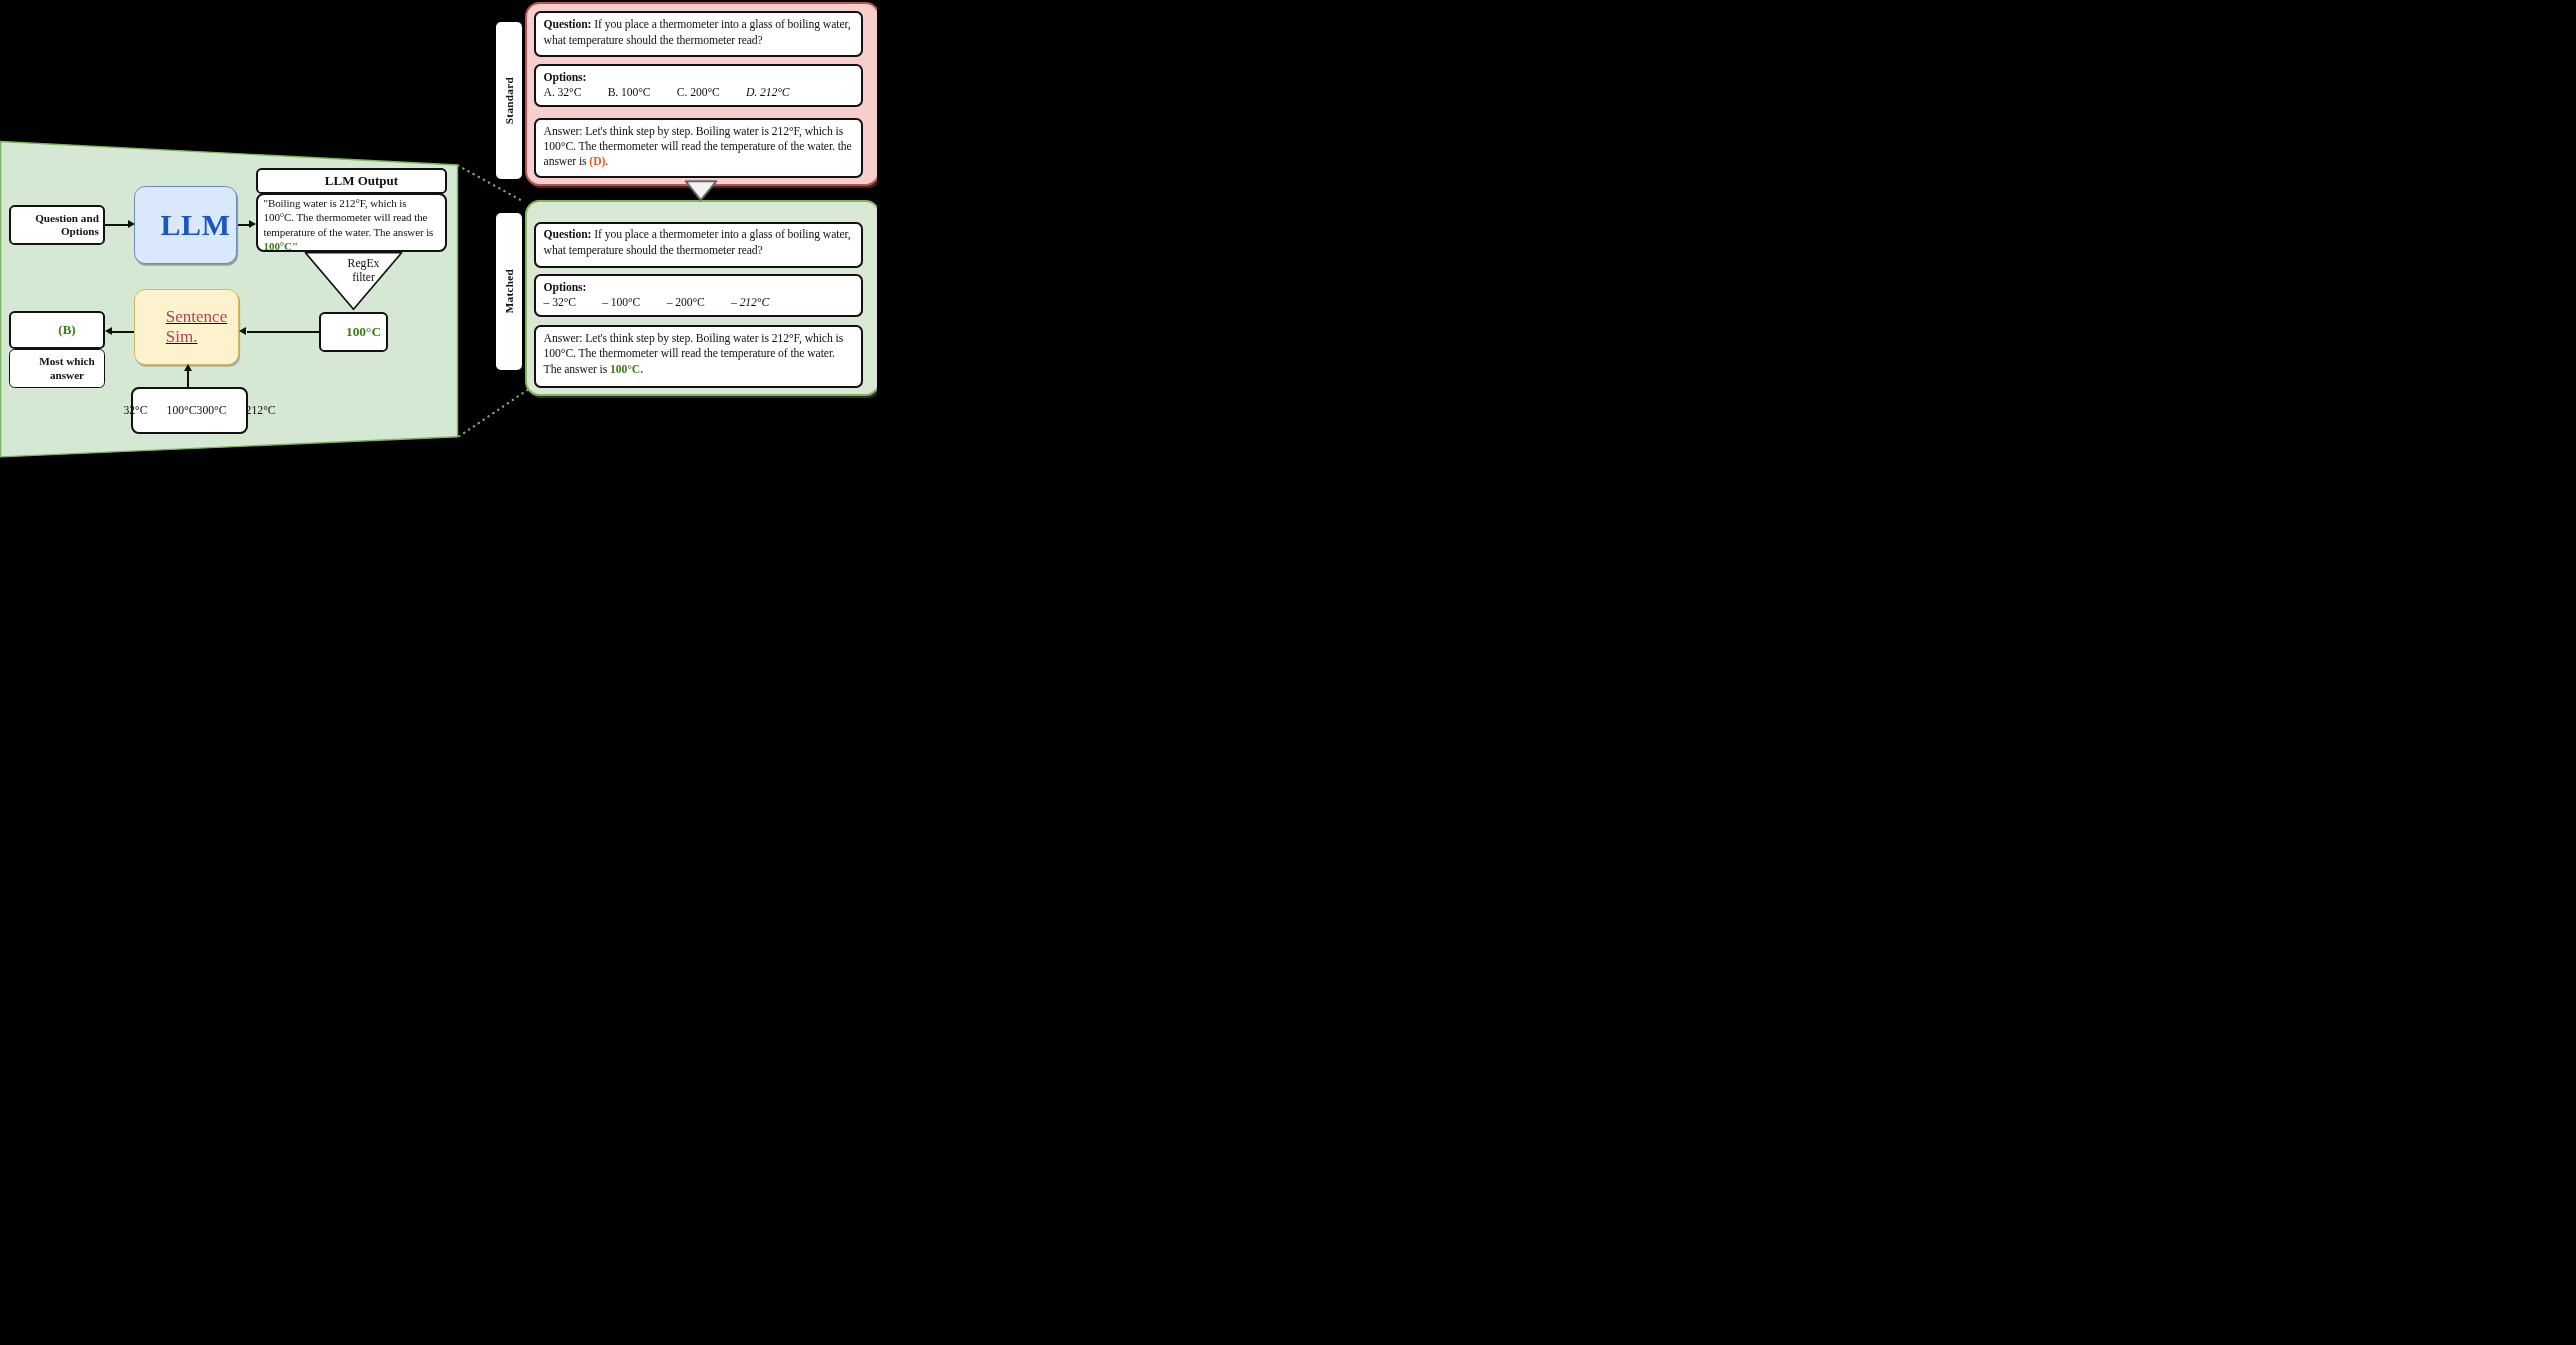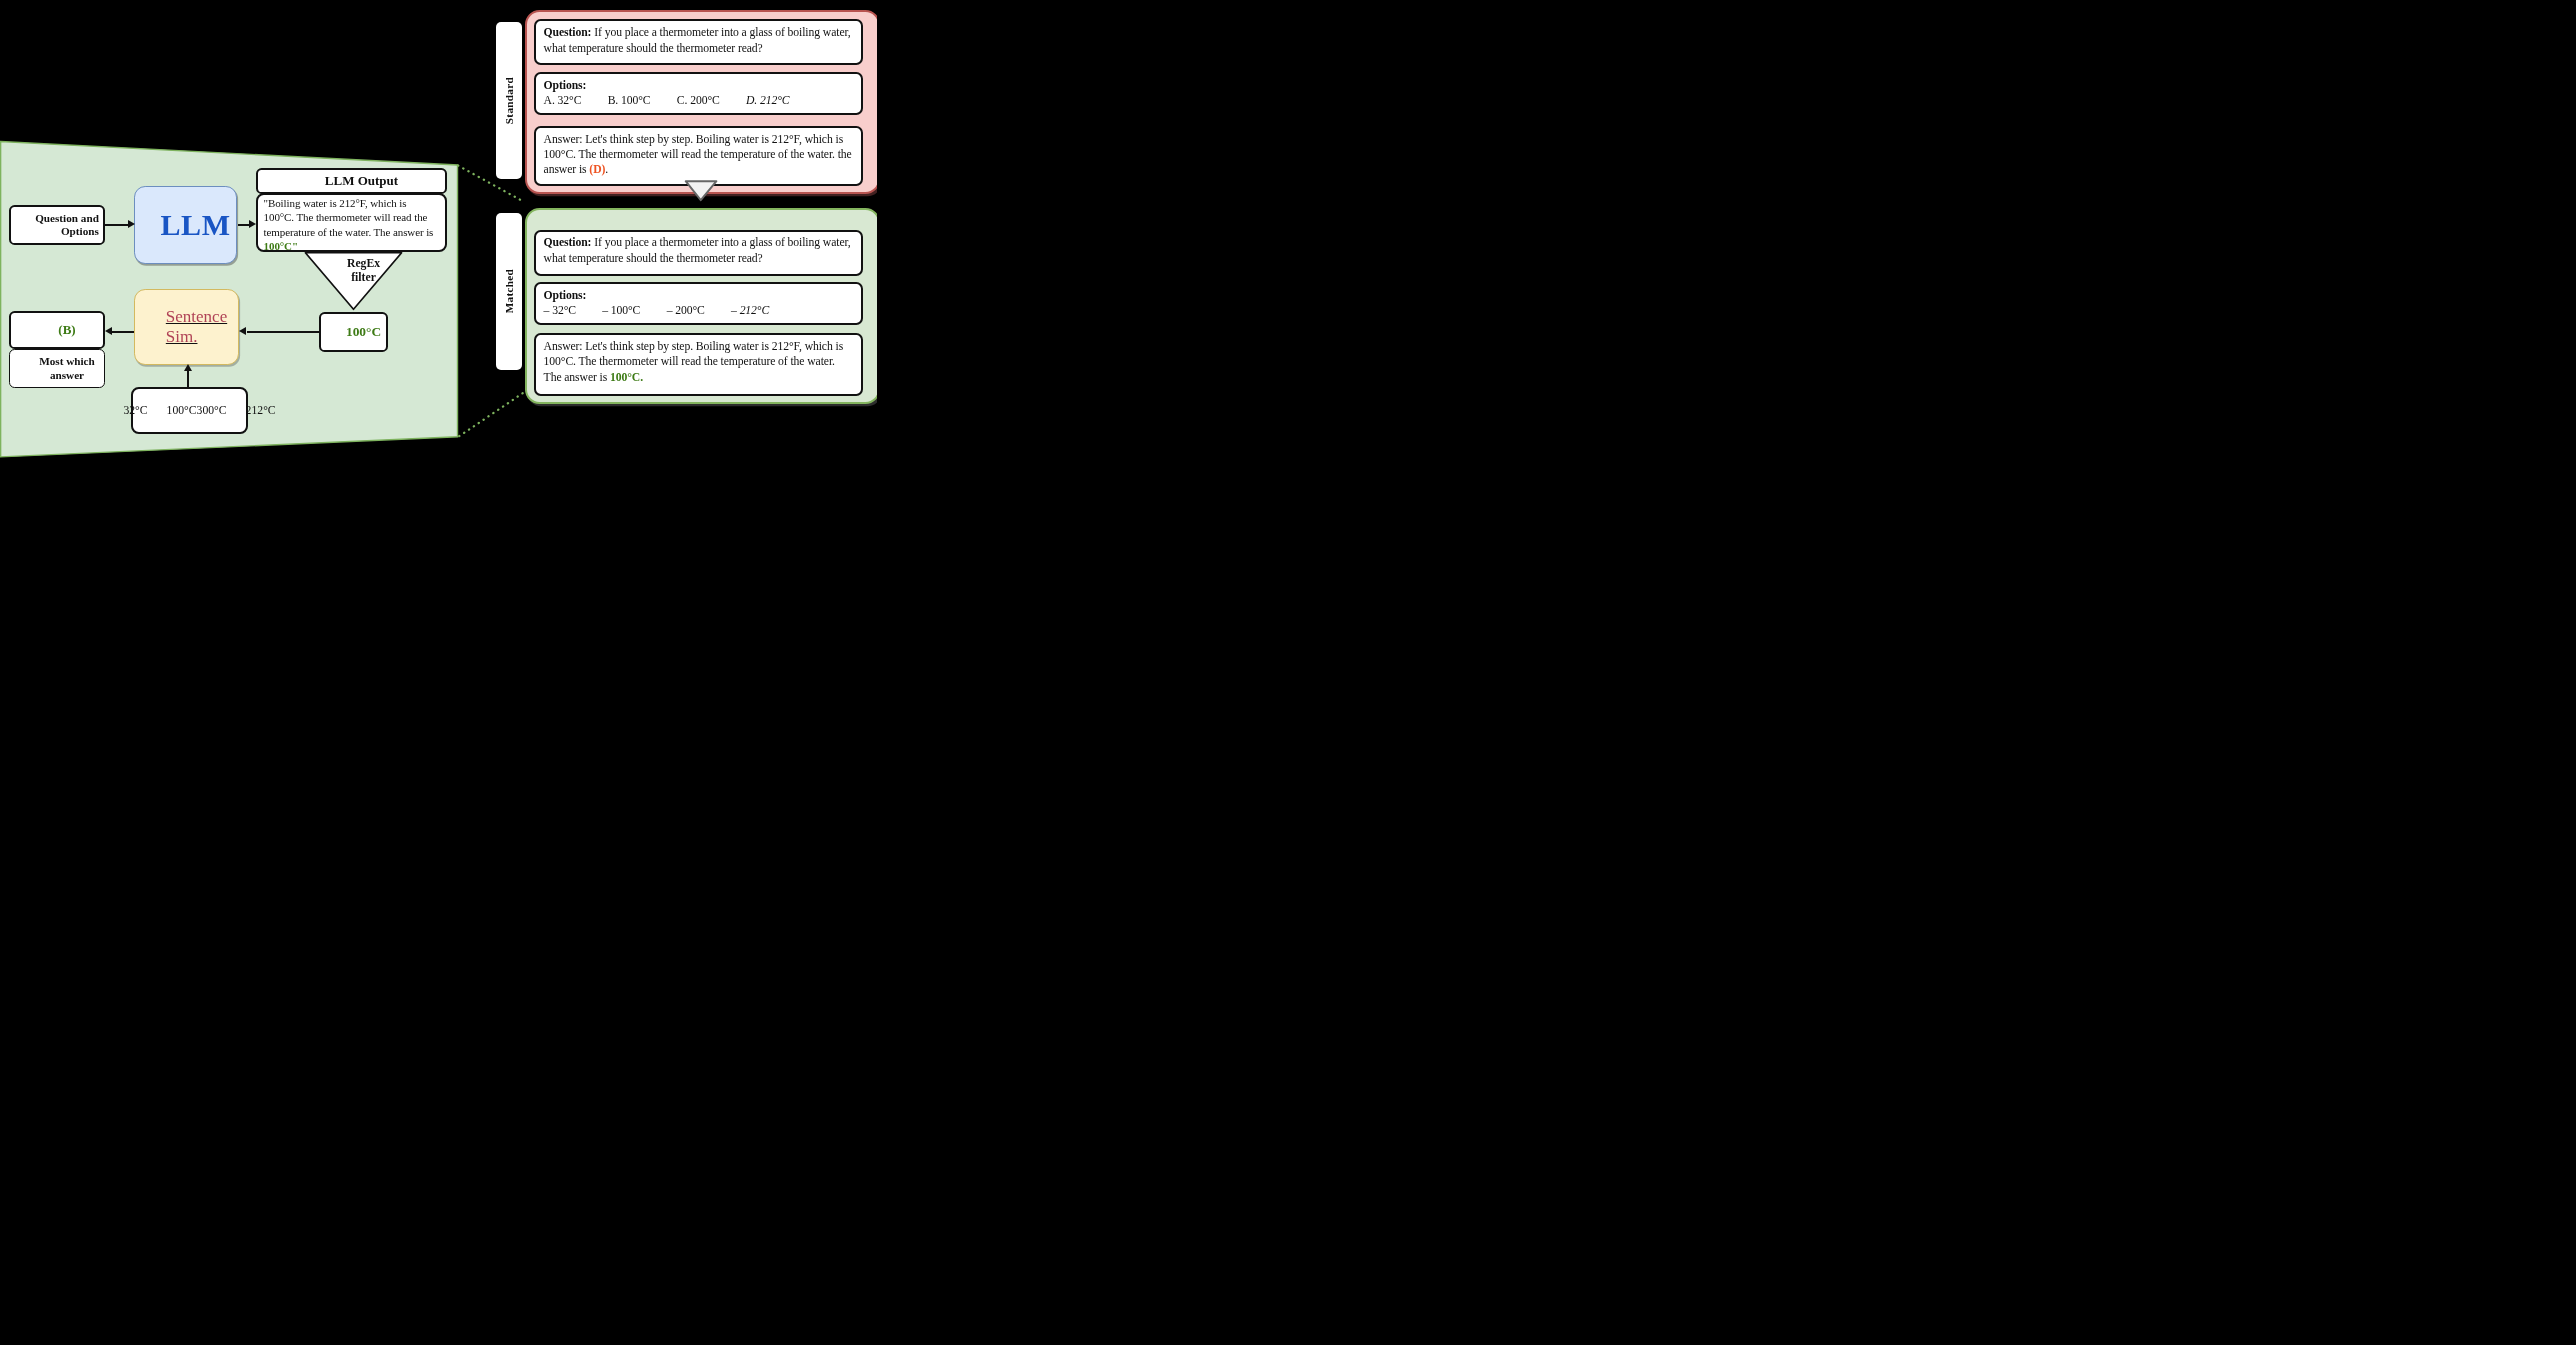"Question: If you place a" .panel { margin-top: 8px -> none }
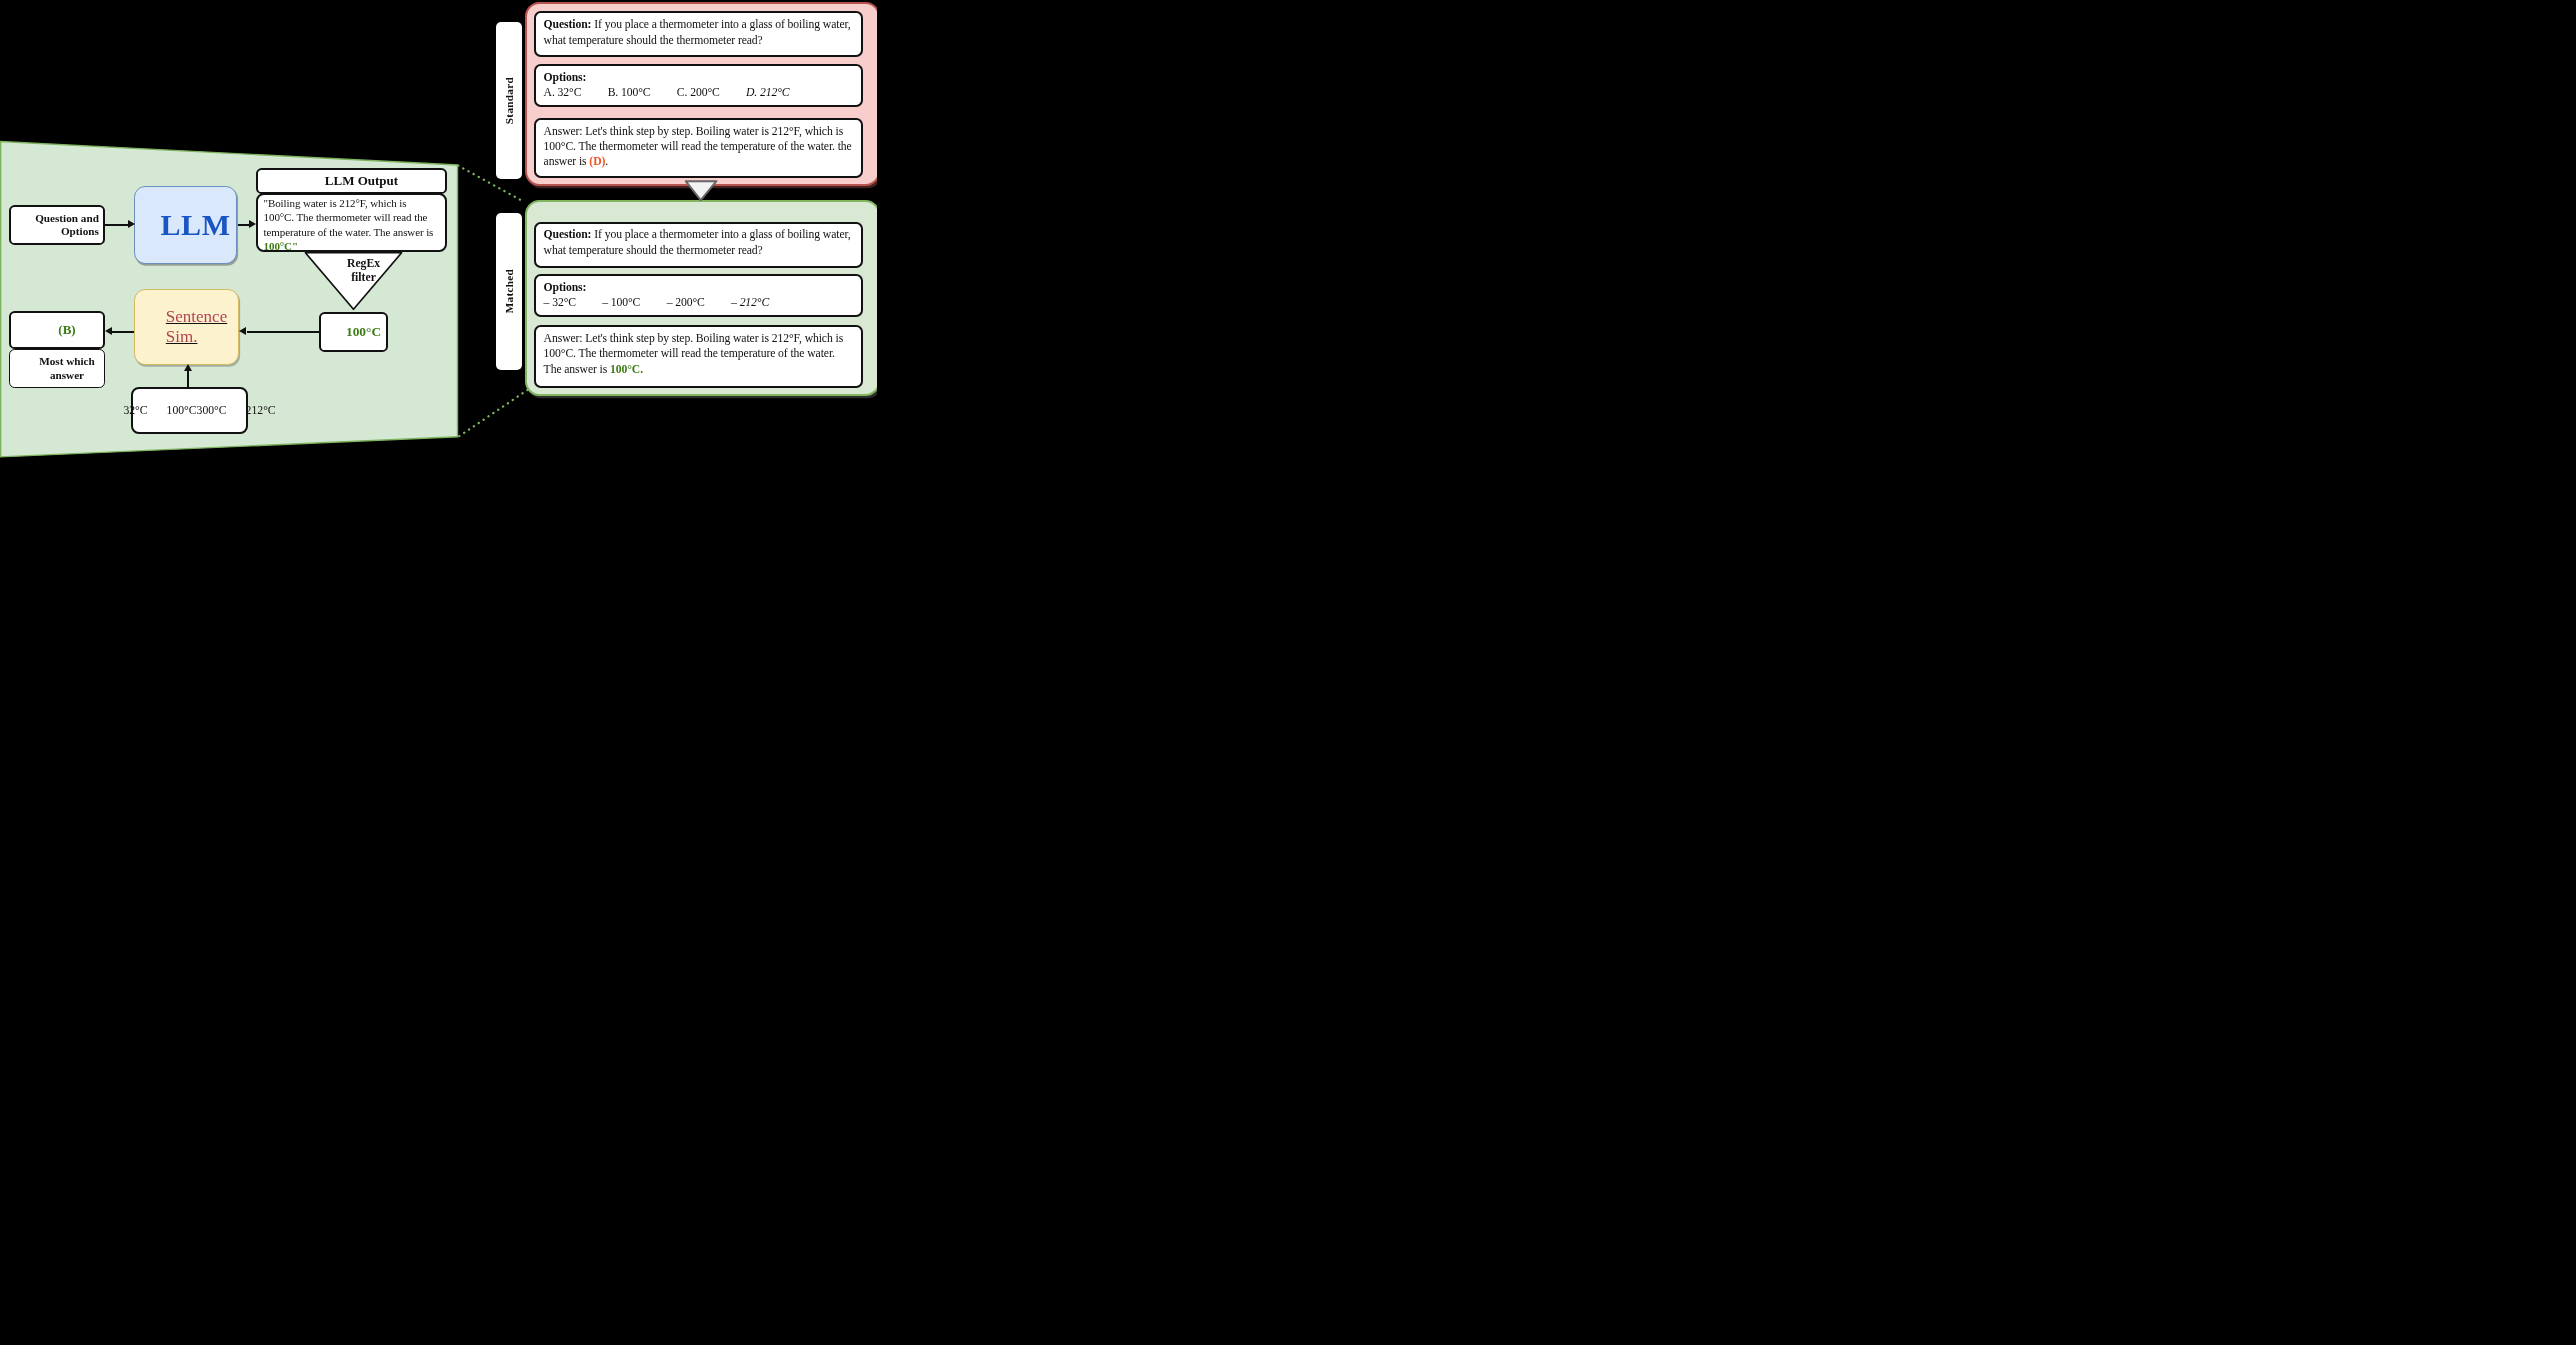"RegEx" .regex-label { font-weight: 700 -> 400 }
